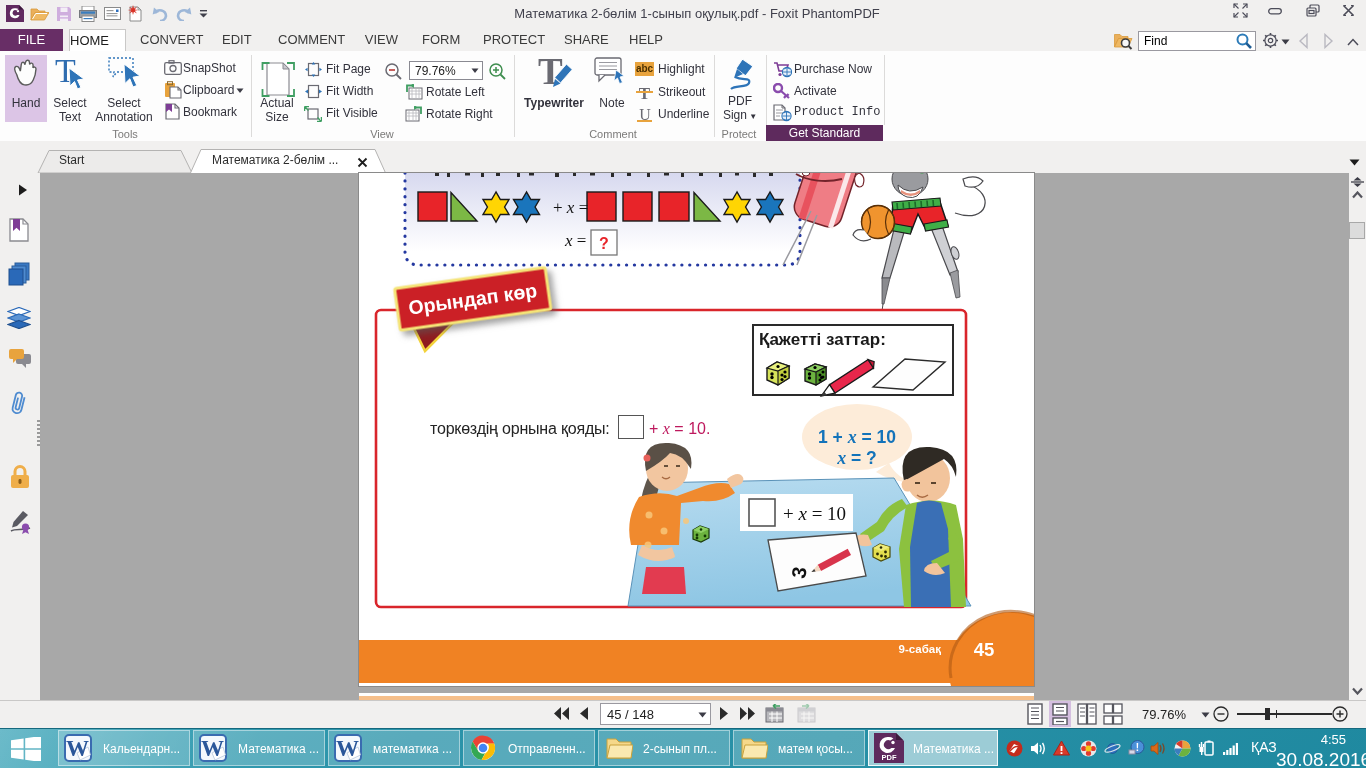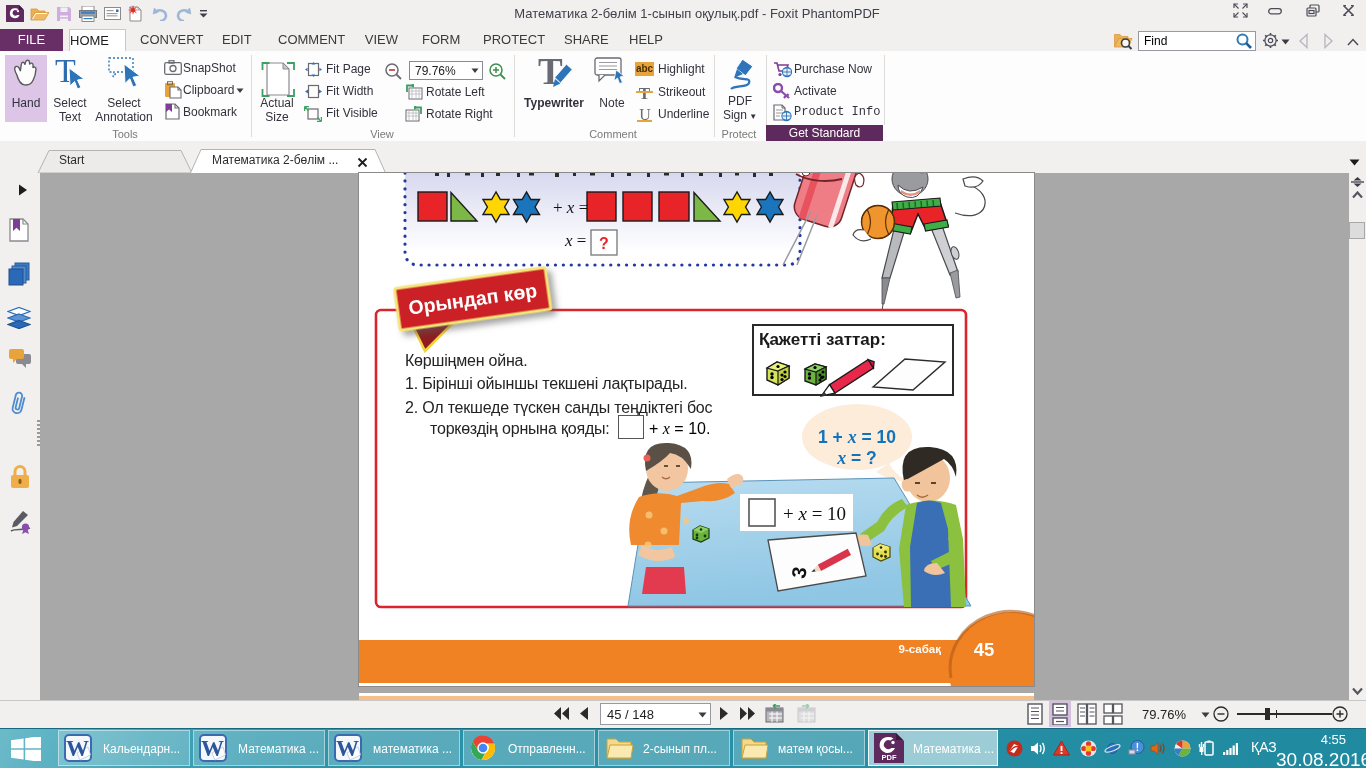"Көршіңмен ойна." div.abs { html: <div> Көршіңмен ойна.<br> 1. Бірінші ойыншы текшені лақтырады.<br> 2. Ол текшеде түскен санды теңдіктегі бос </div> -> none }
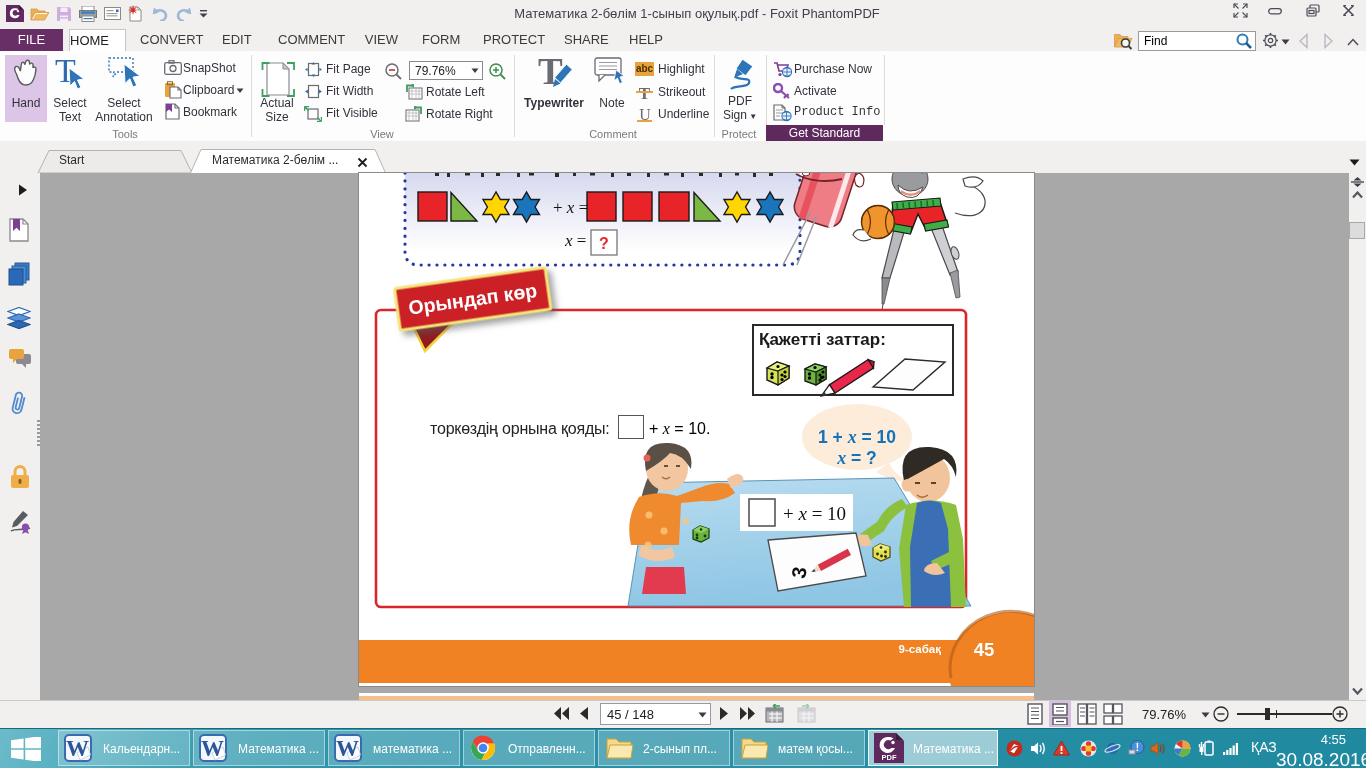"+ x = 10." div.abs { color: #000000 -> #be185d }
